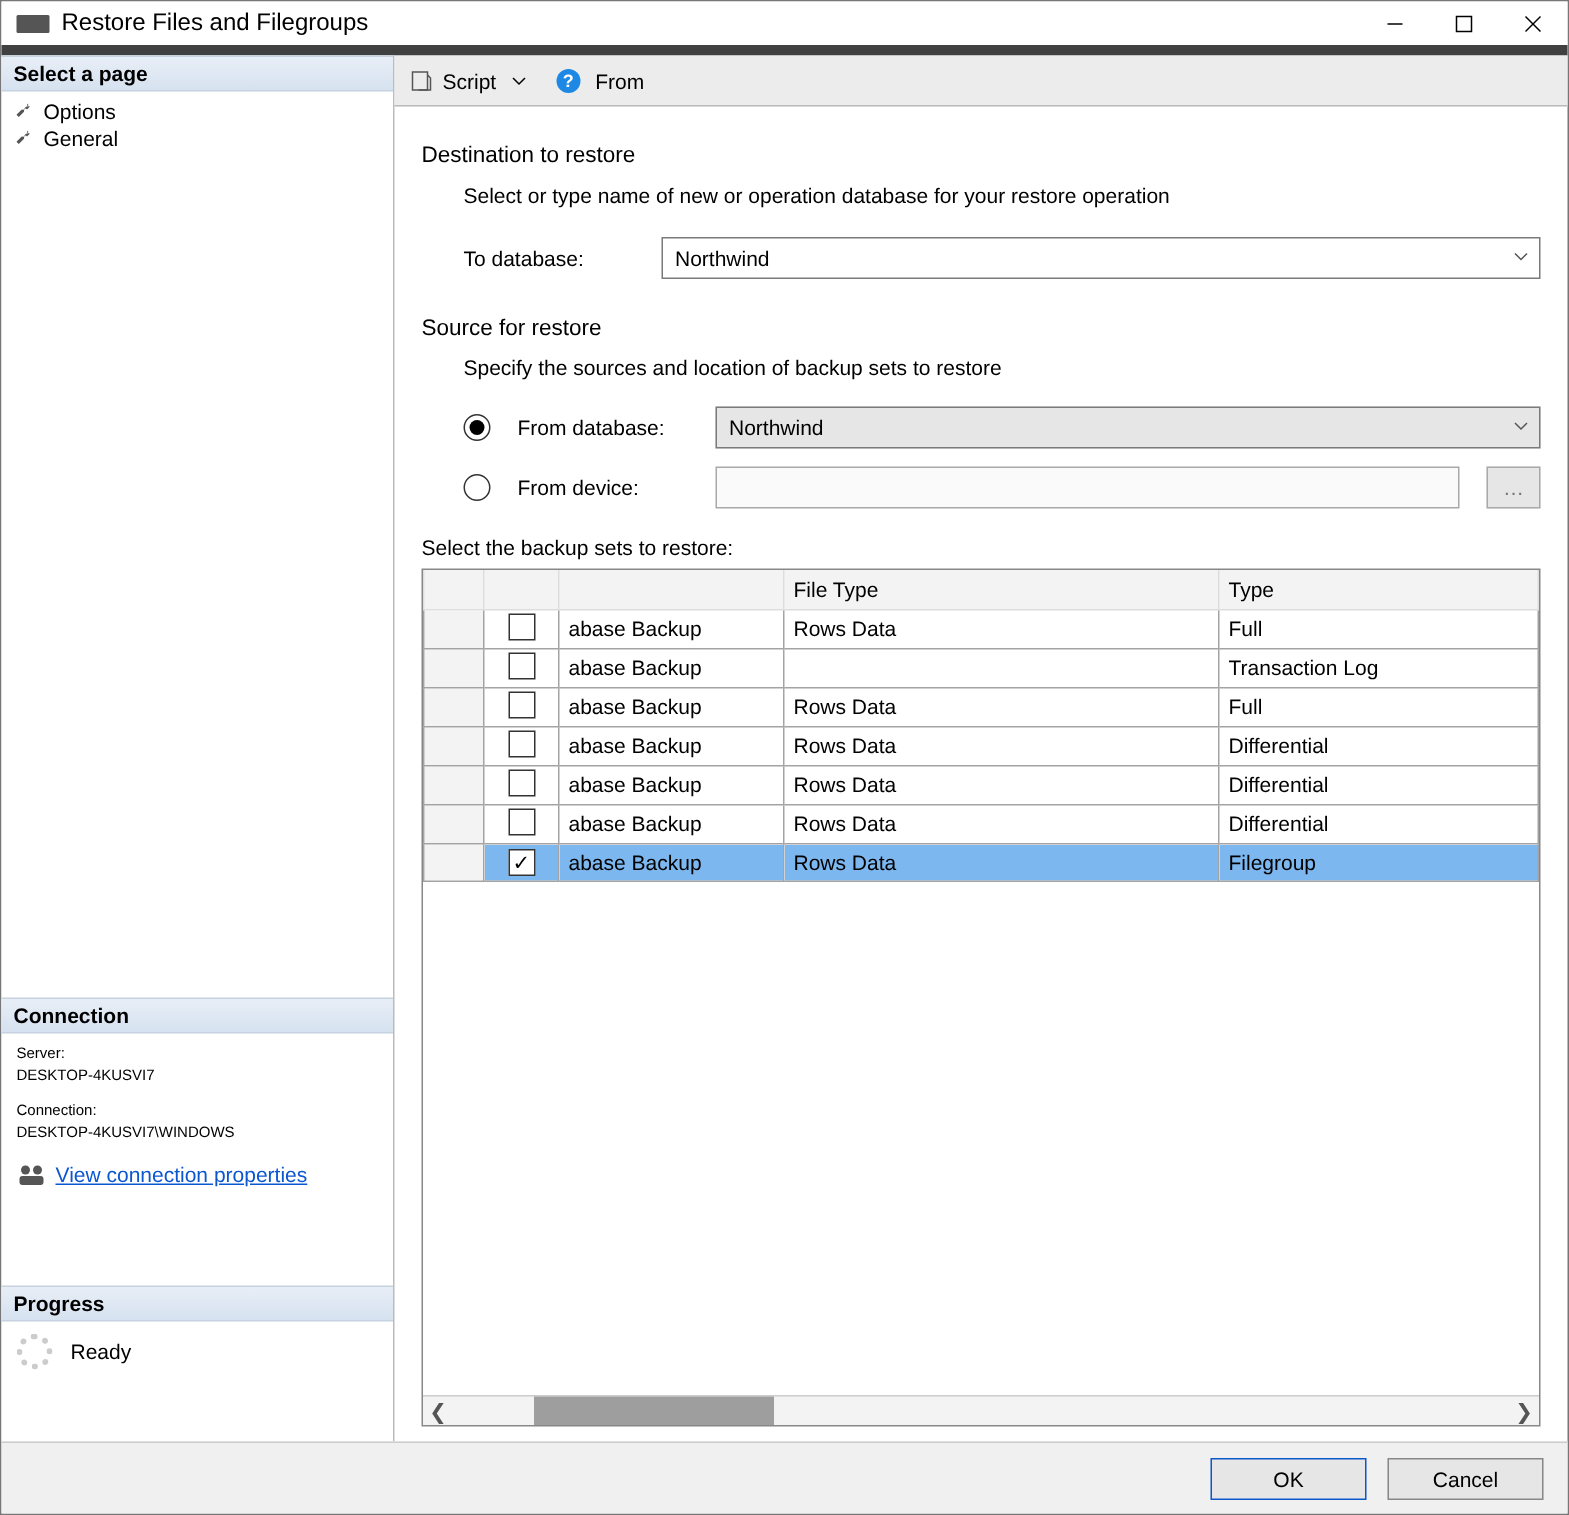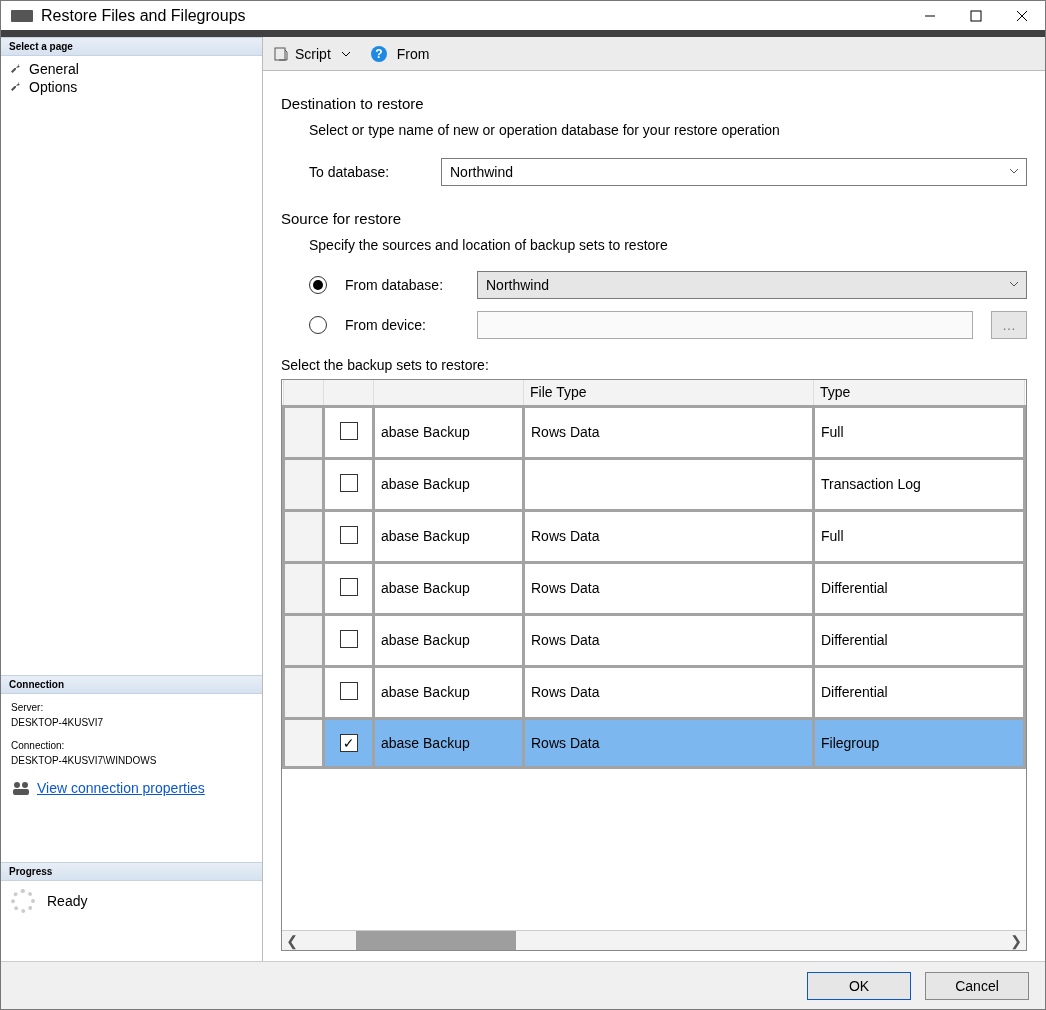"Select a page" .sec-head { font-size: 10px -> 14px }
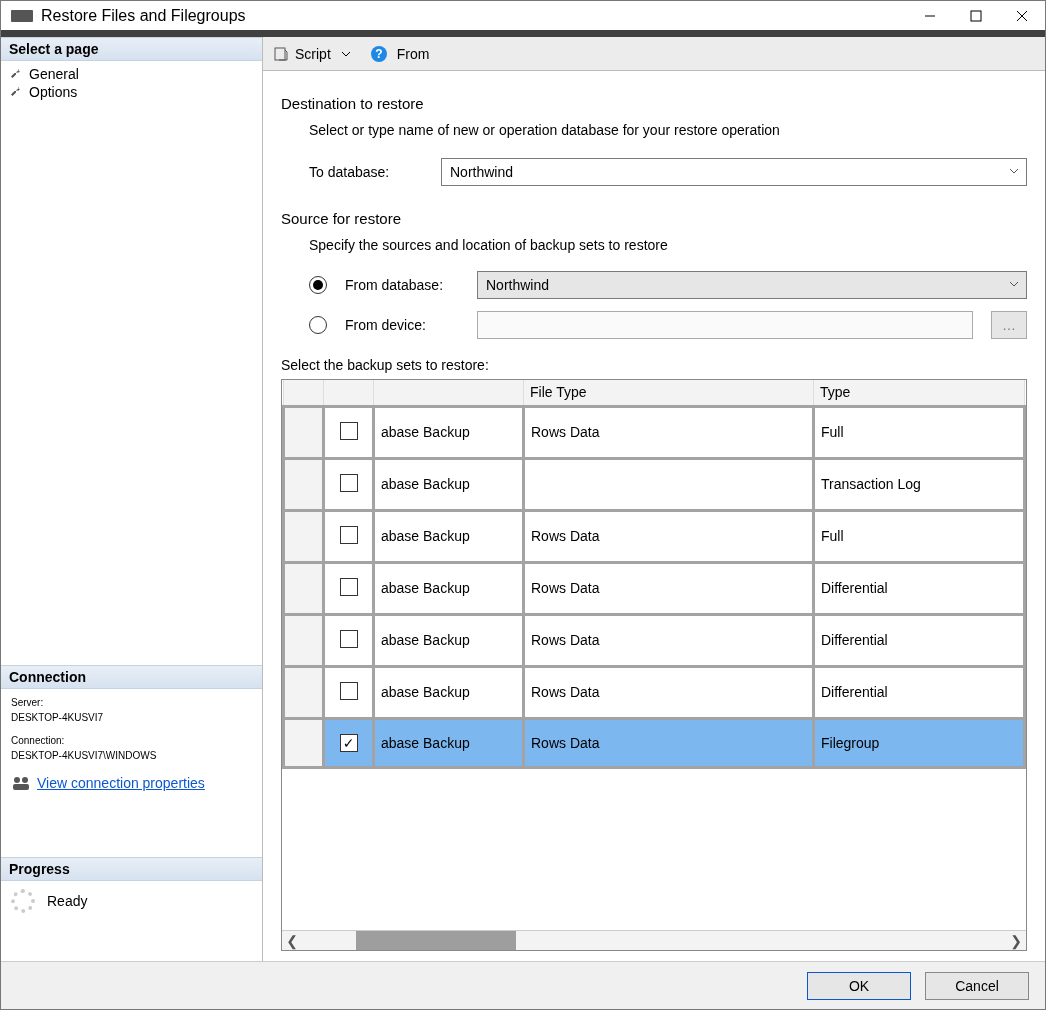"General" div.page-item { order: before "Options" -> after "Options" }
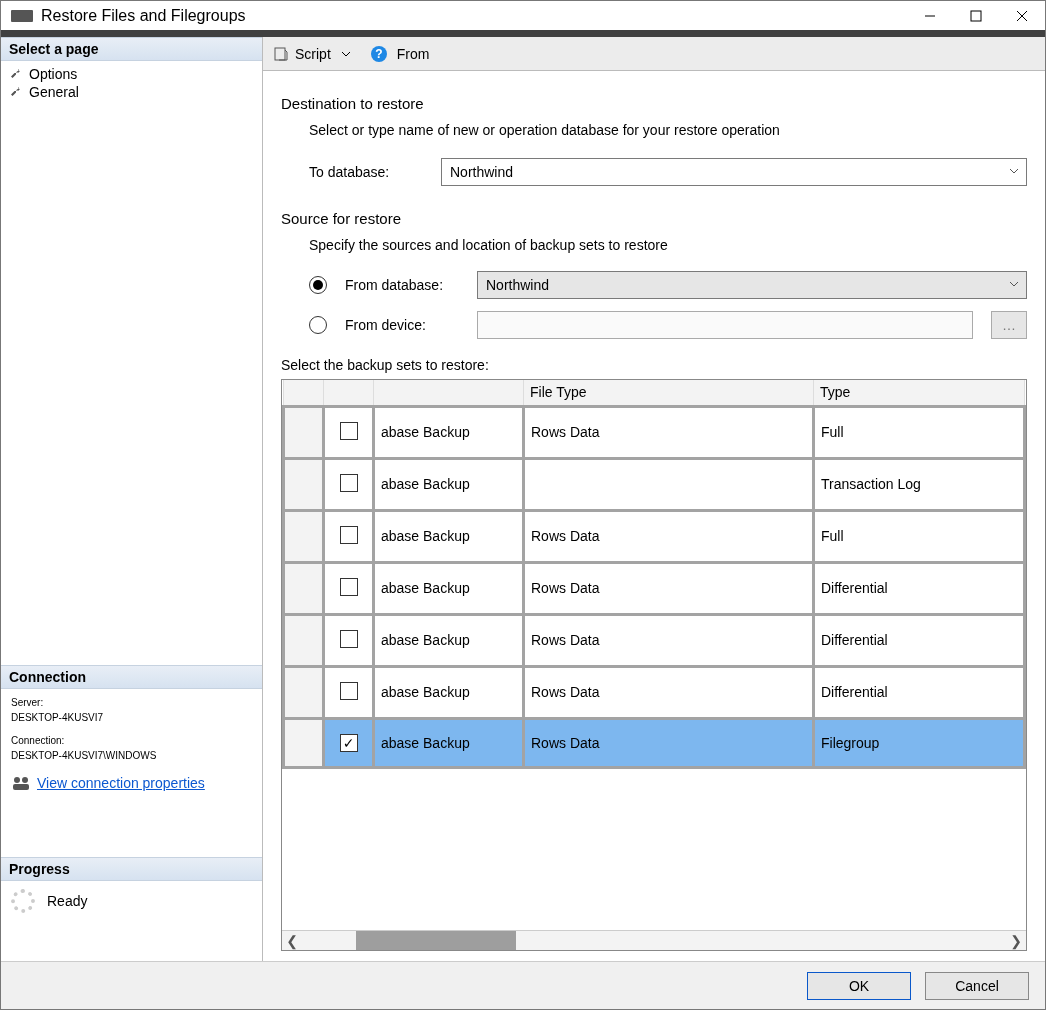"abase Backup" table.grid td { border: 3px solid #a3a3a3 -> 1px solid #a3a3a3; padding: 14px 6px -> 2px 6px }
